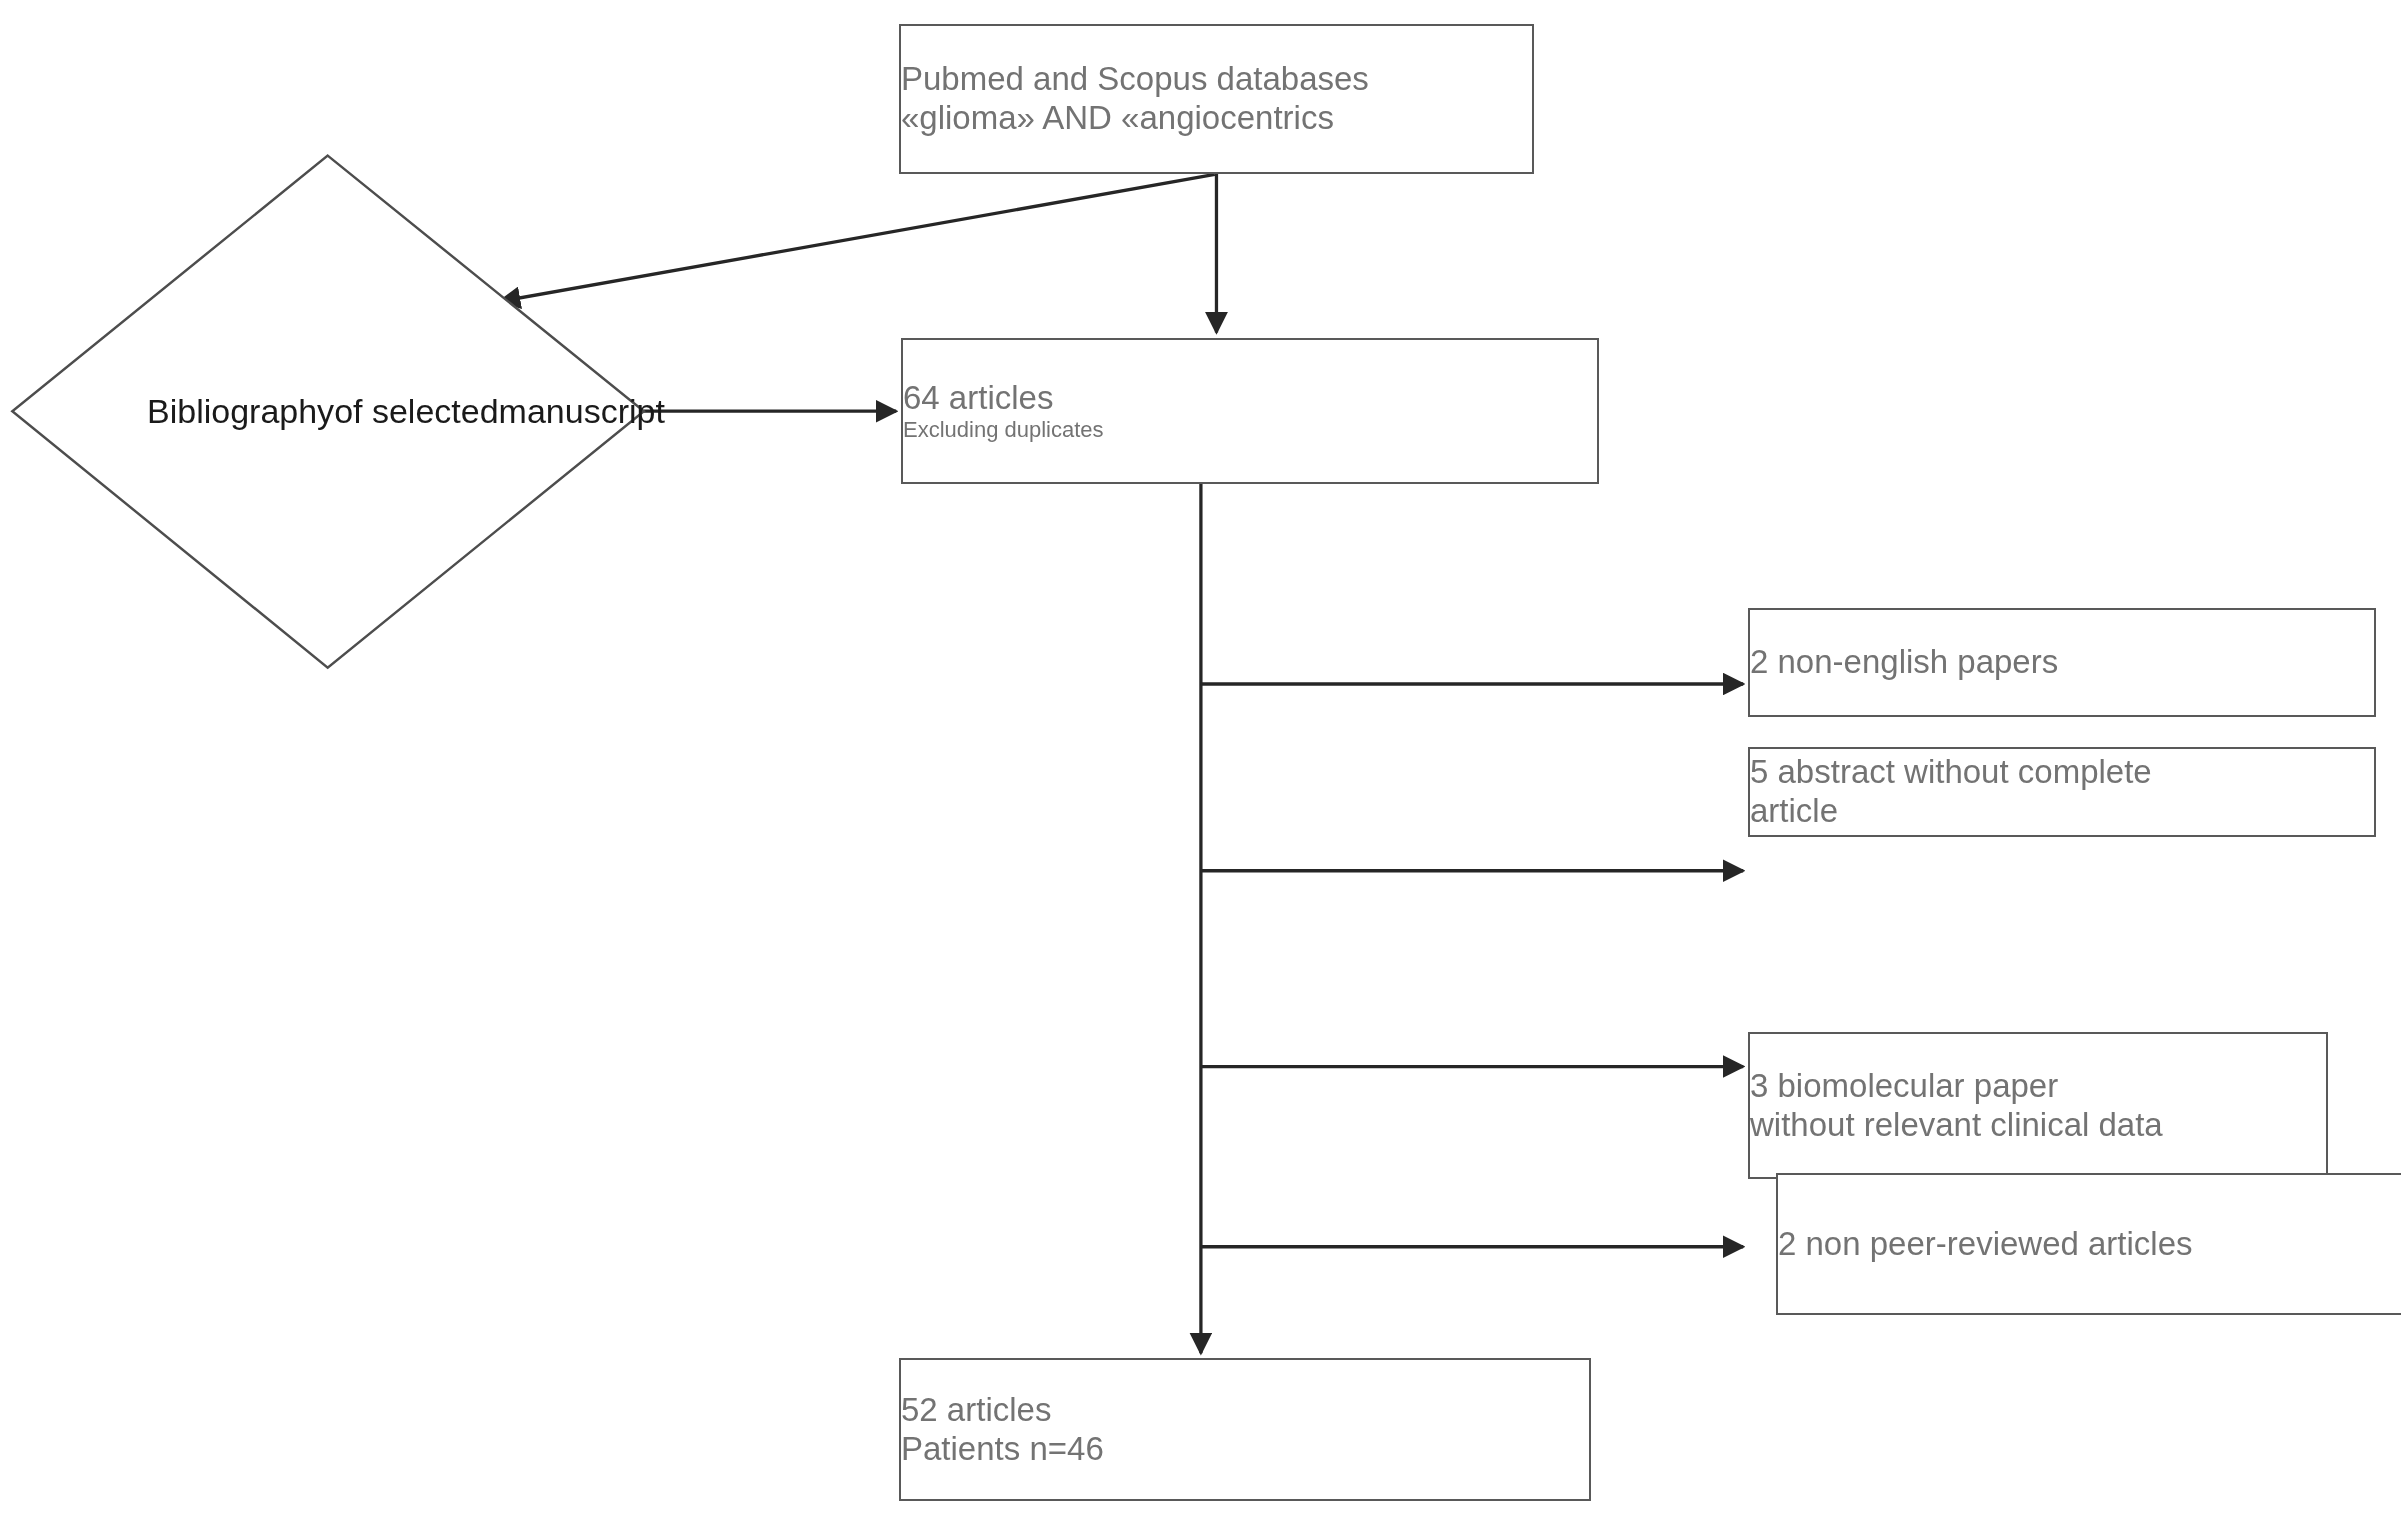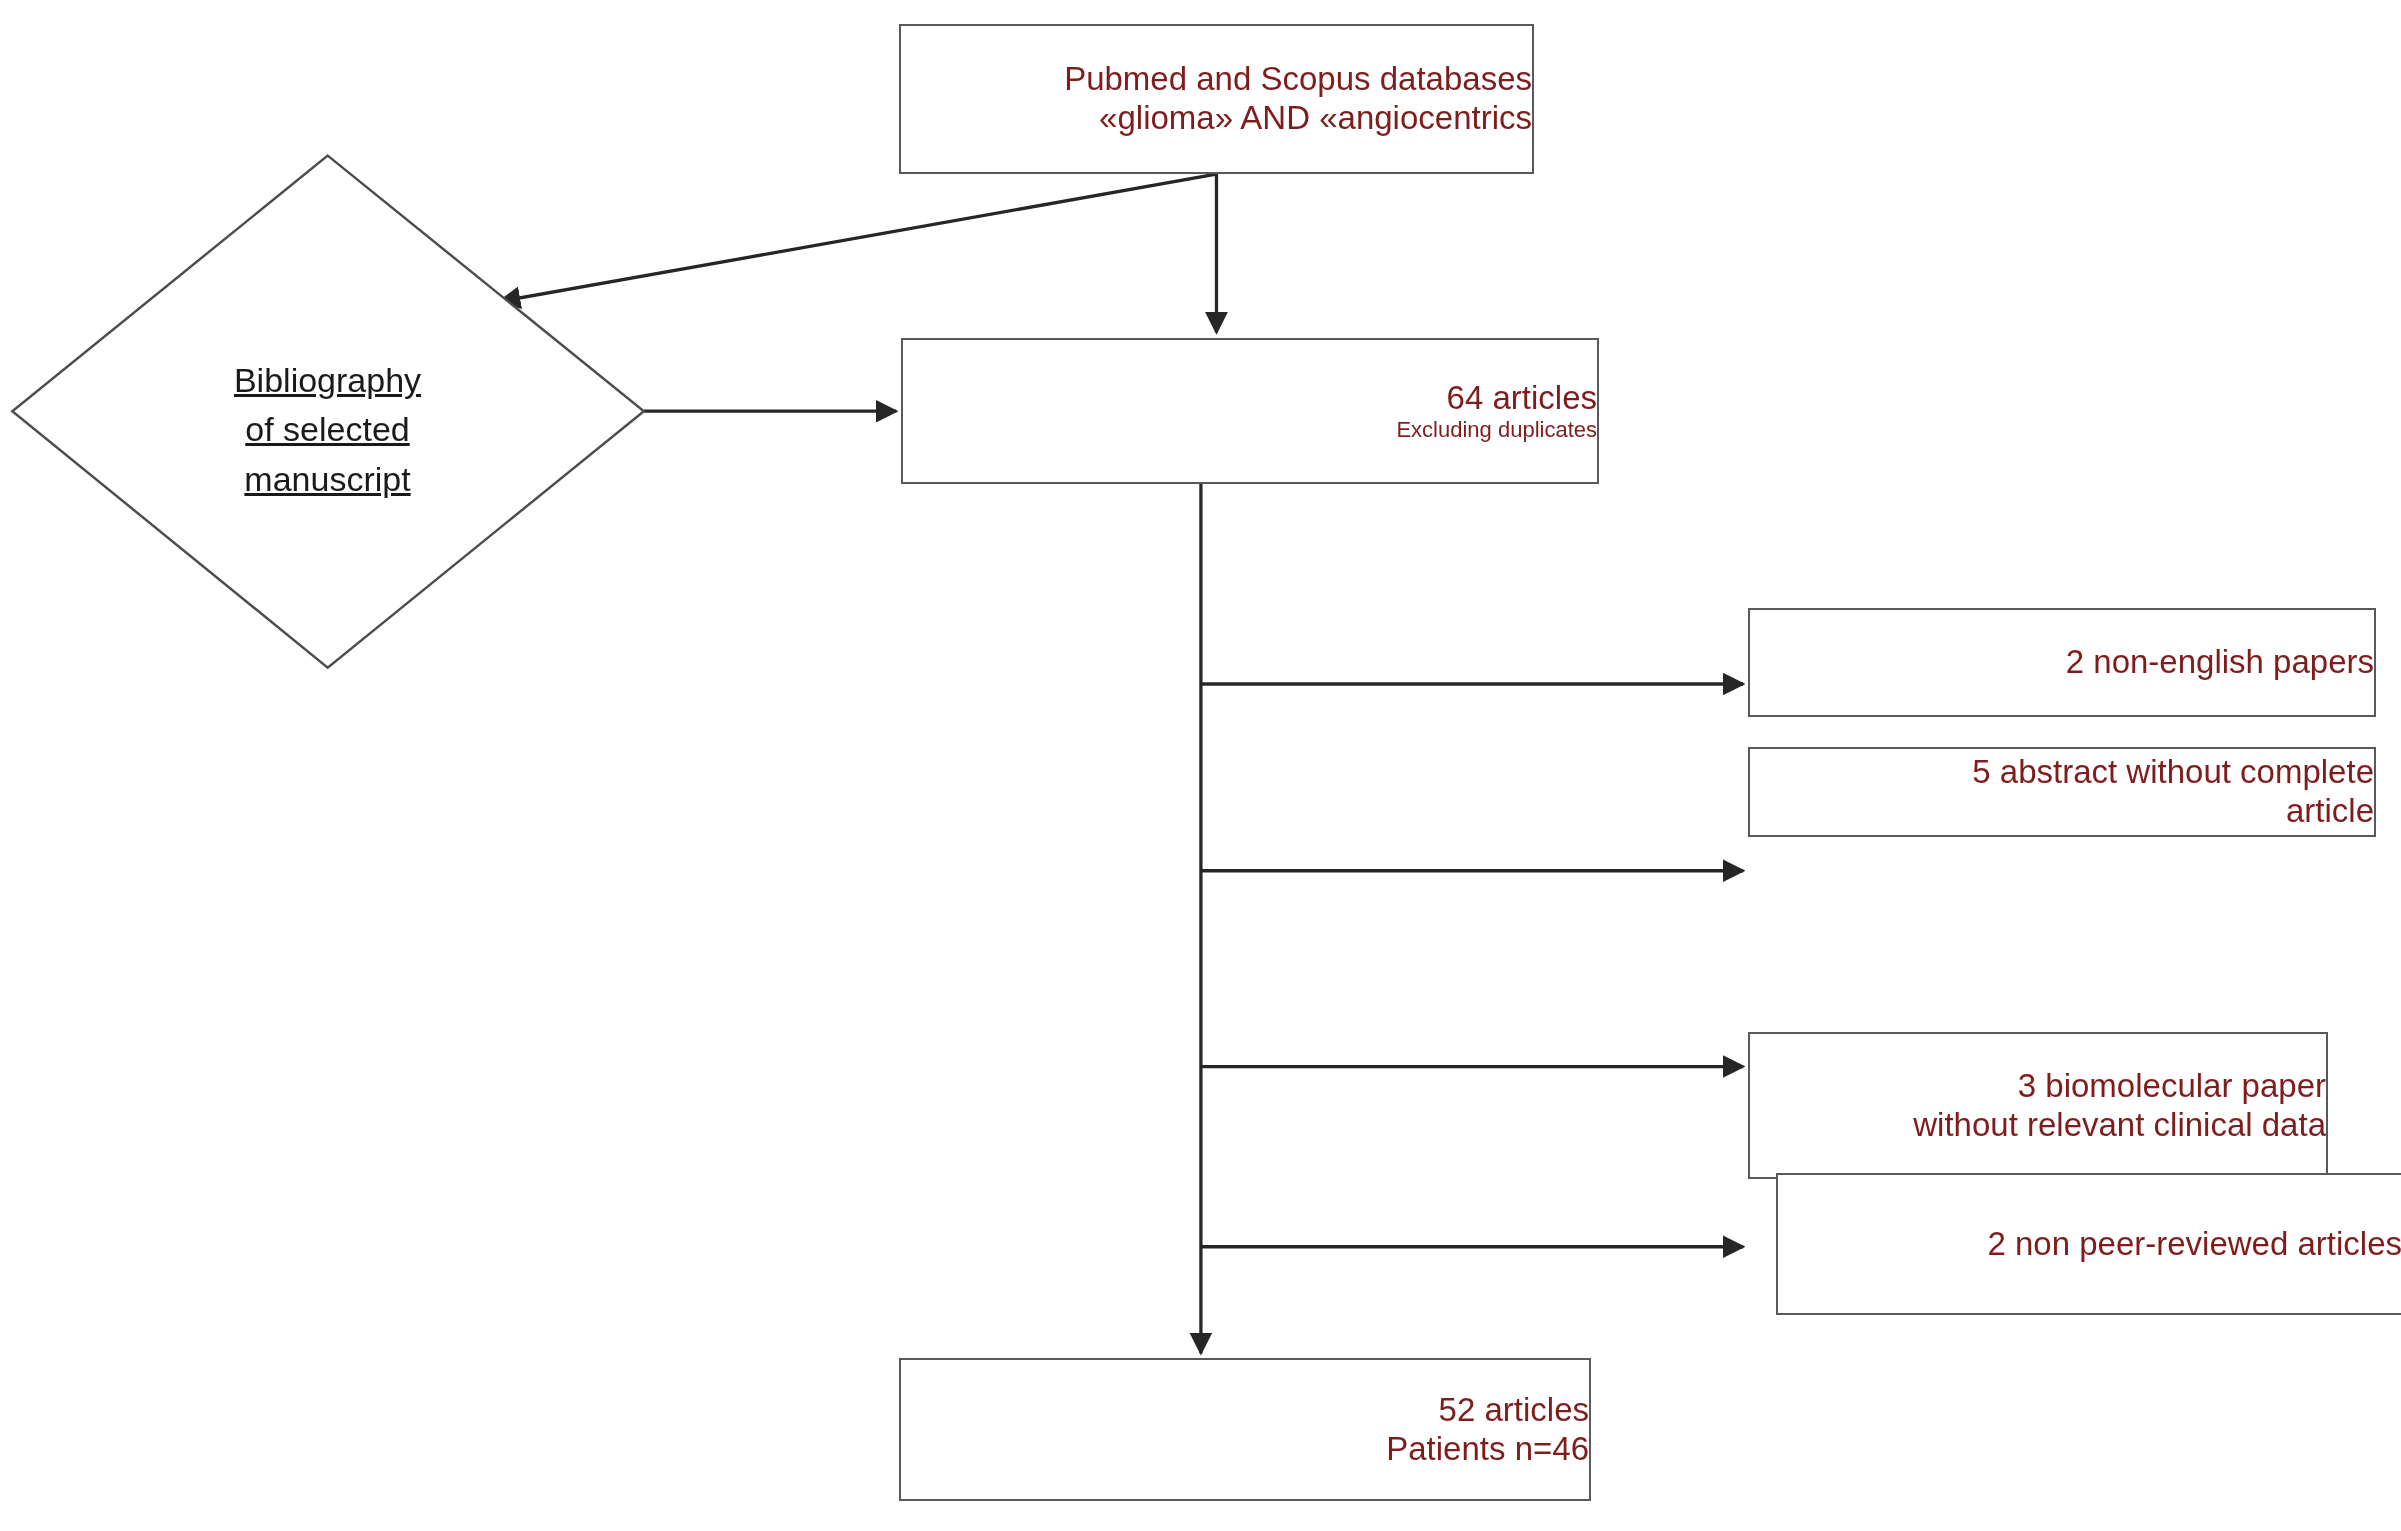"Pubmed and Scopus databases" .node { align-items: flex-end -> flex-start; color: #7f1d1d -> #737373 }
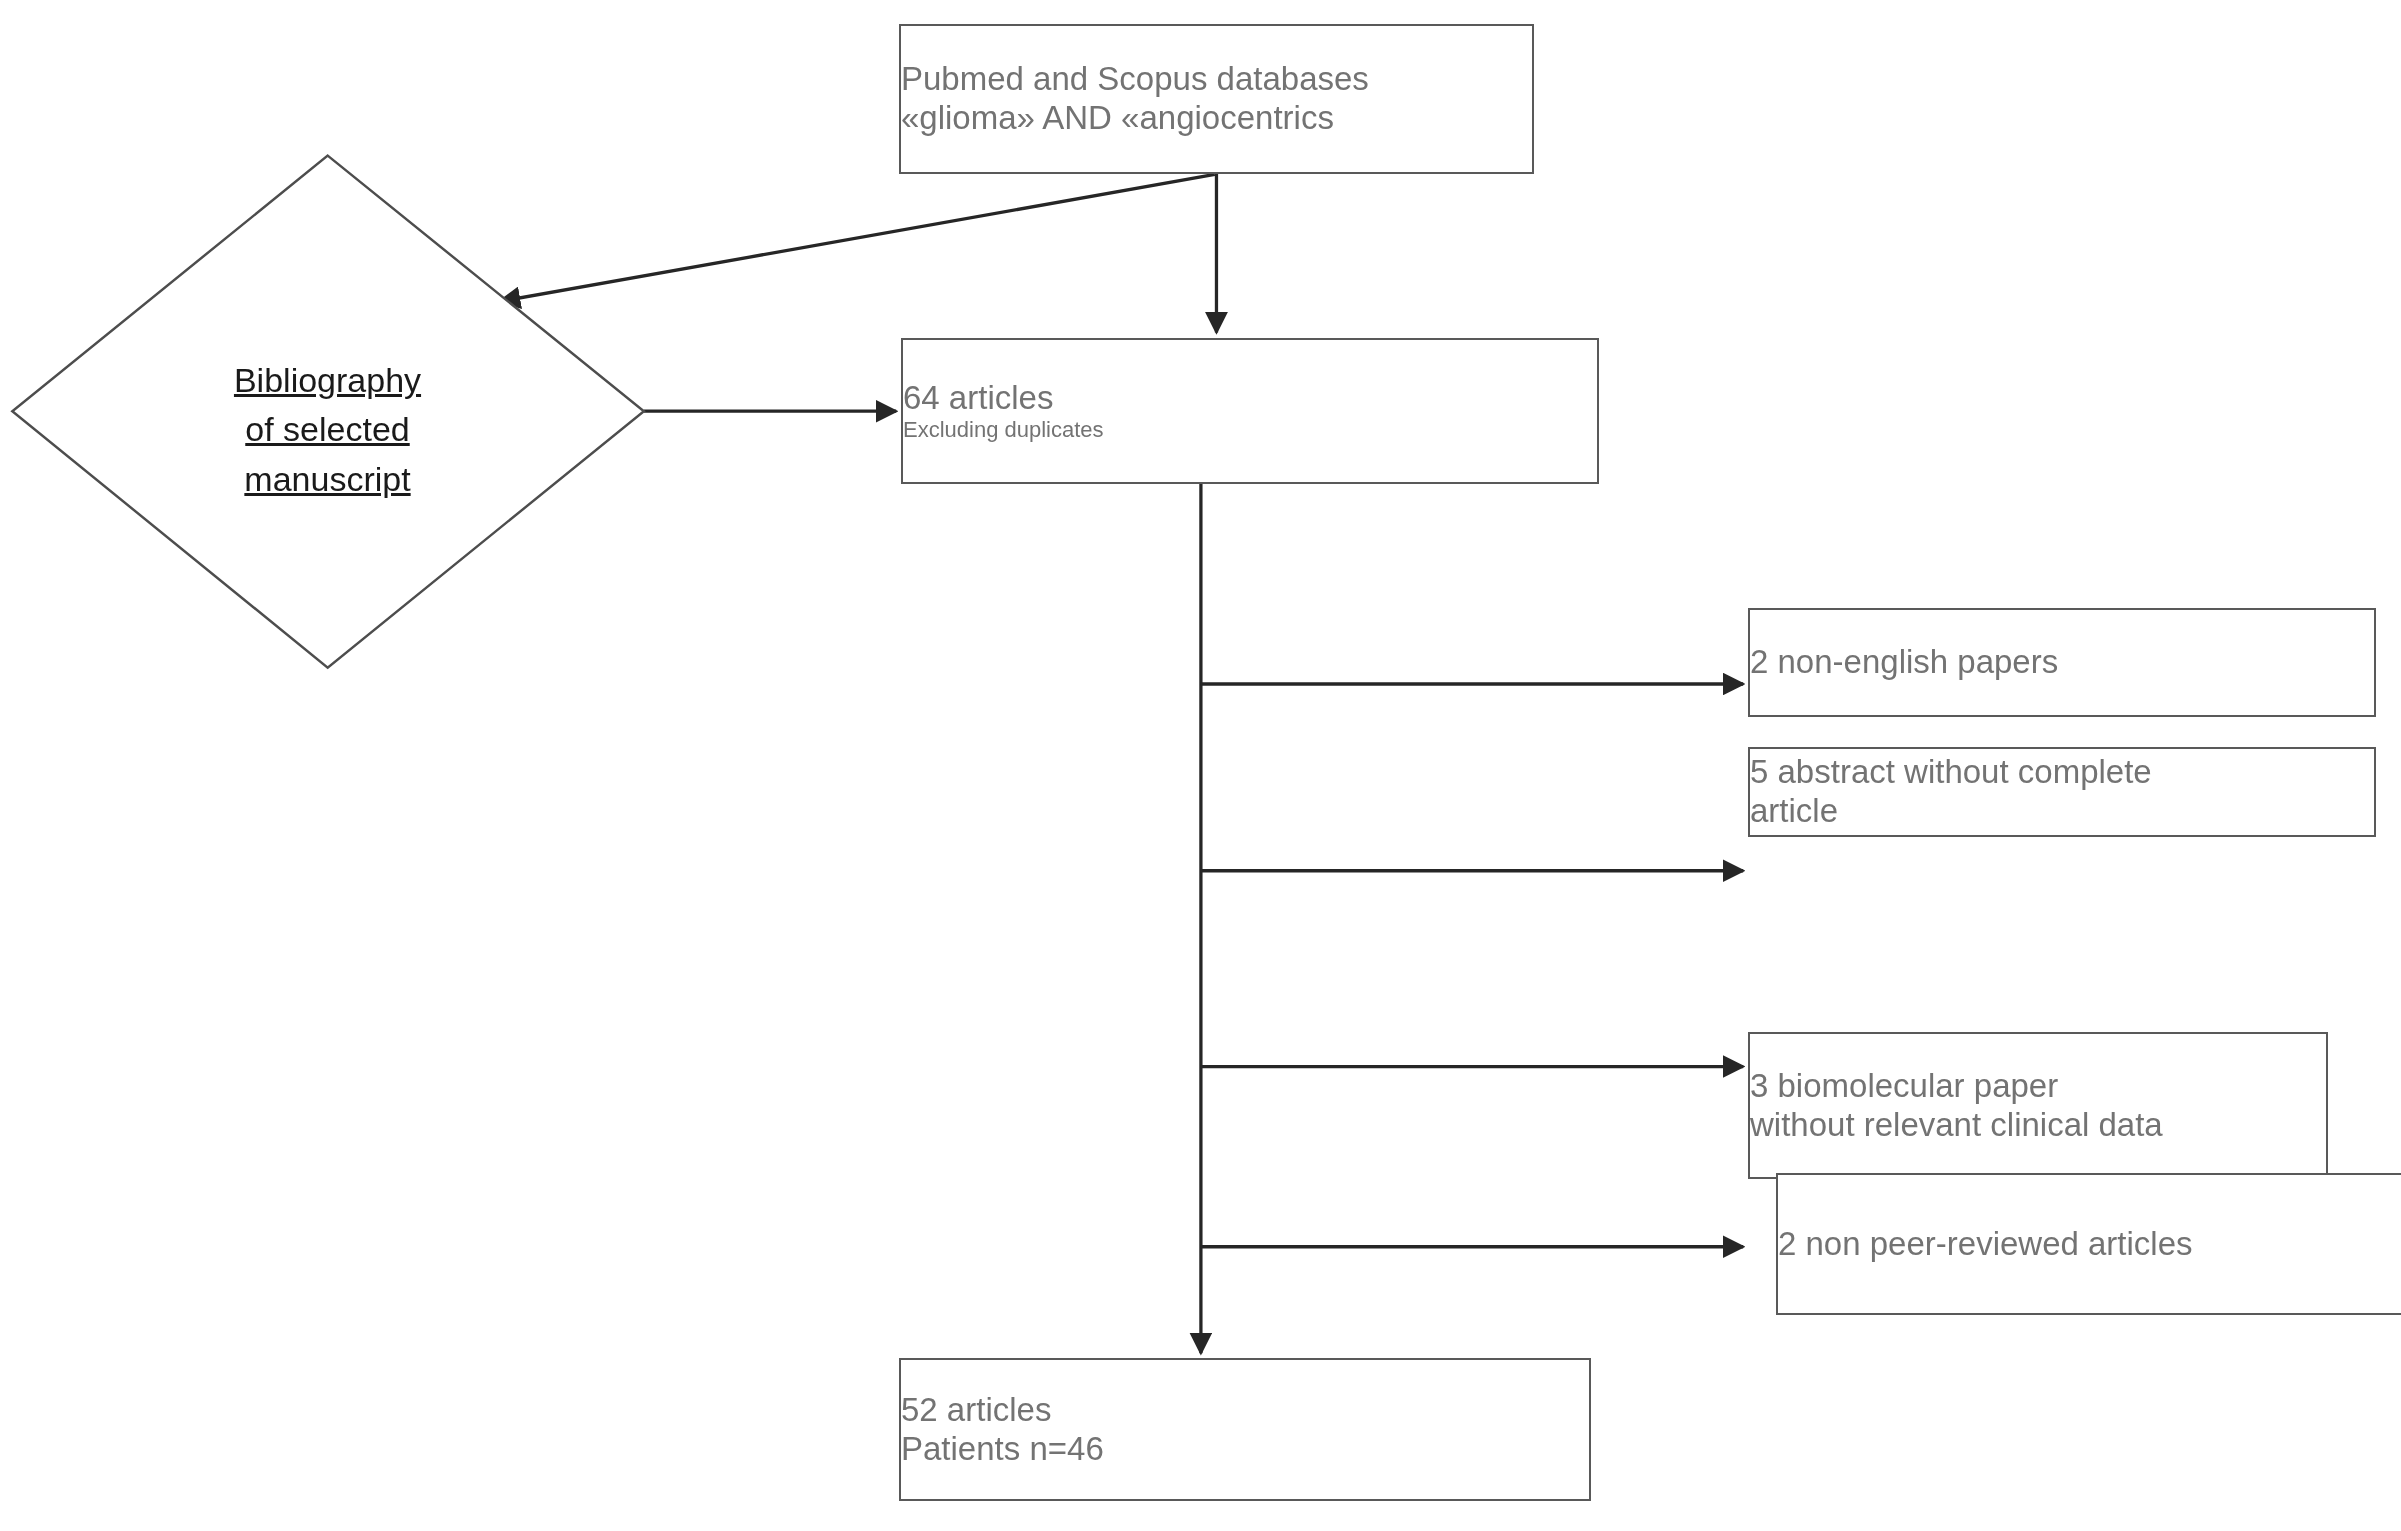"Bibliography" .diamond-label { flex-direction: column -> row; justify-content: flex-end -> flex-start; text-decoration: underline -> none }
